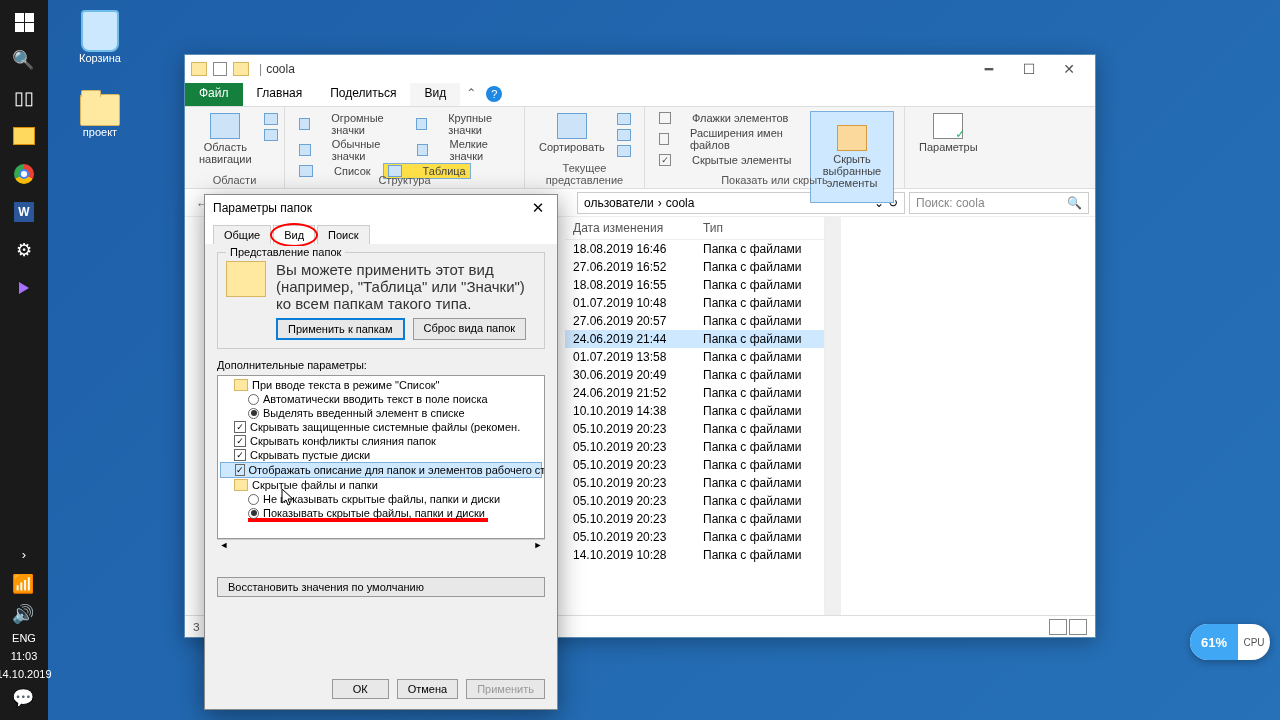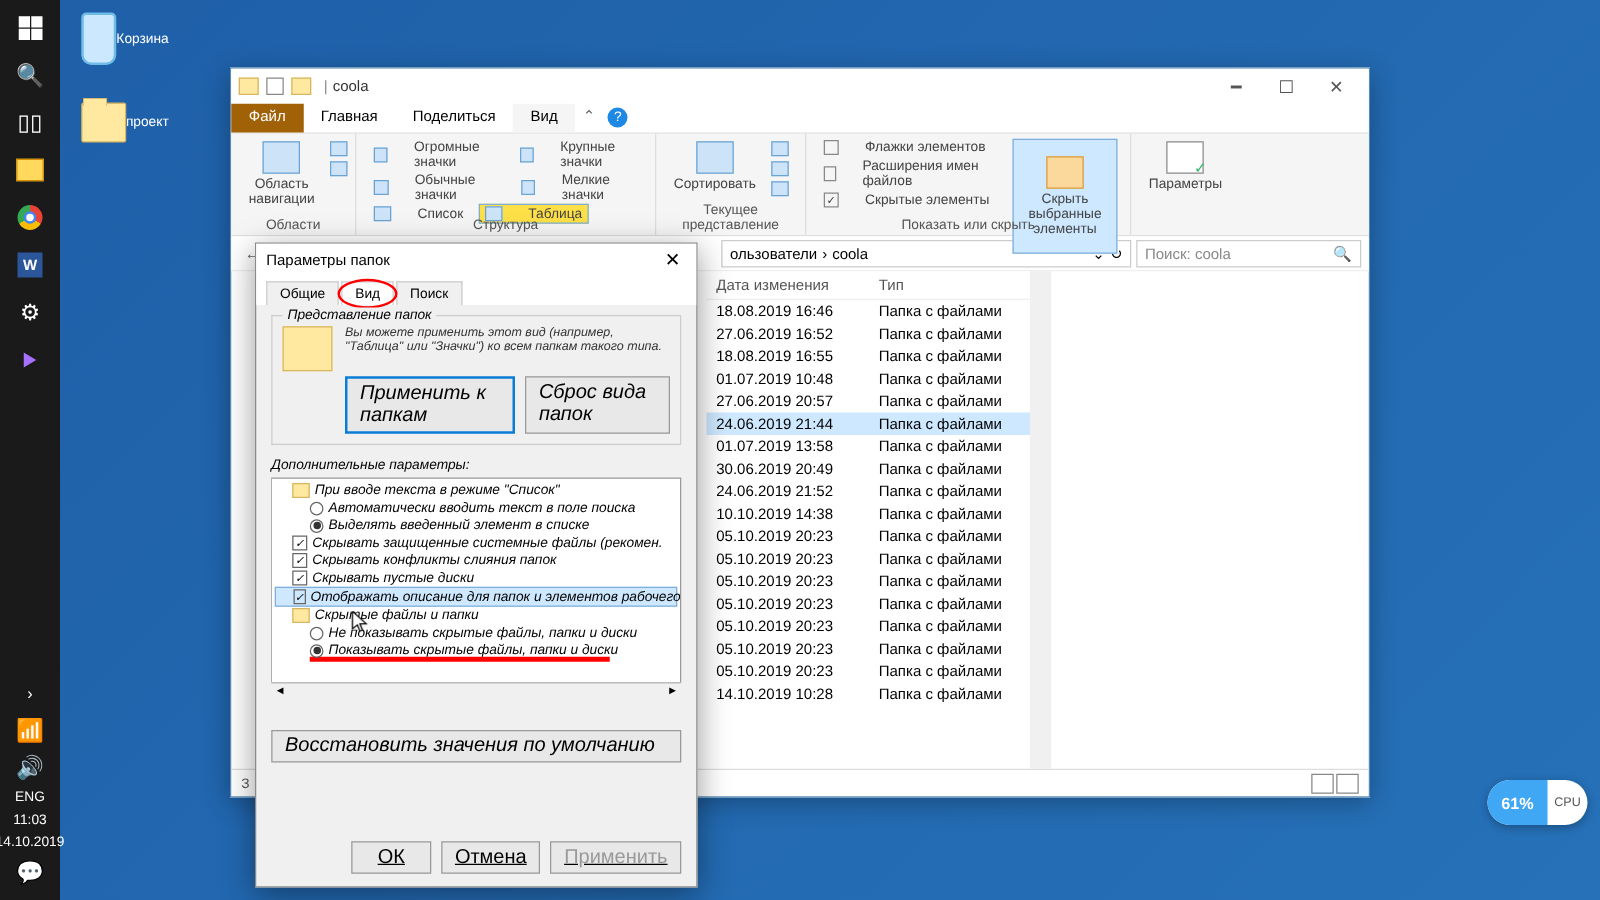"Корзина" .dt-icon { flex-direction: row -> column }
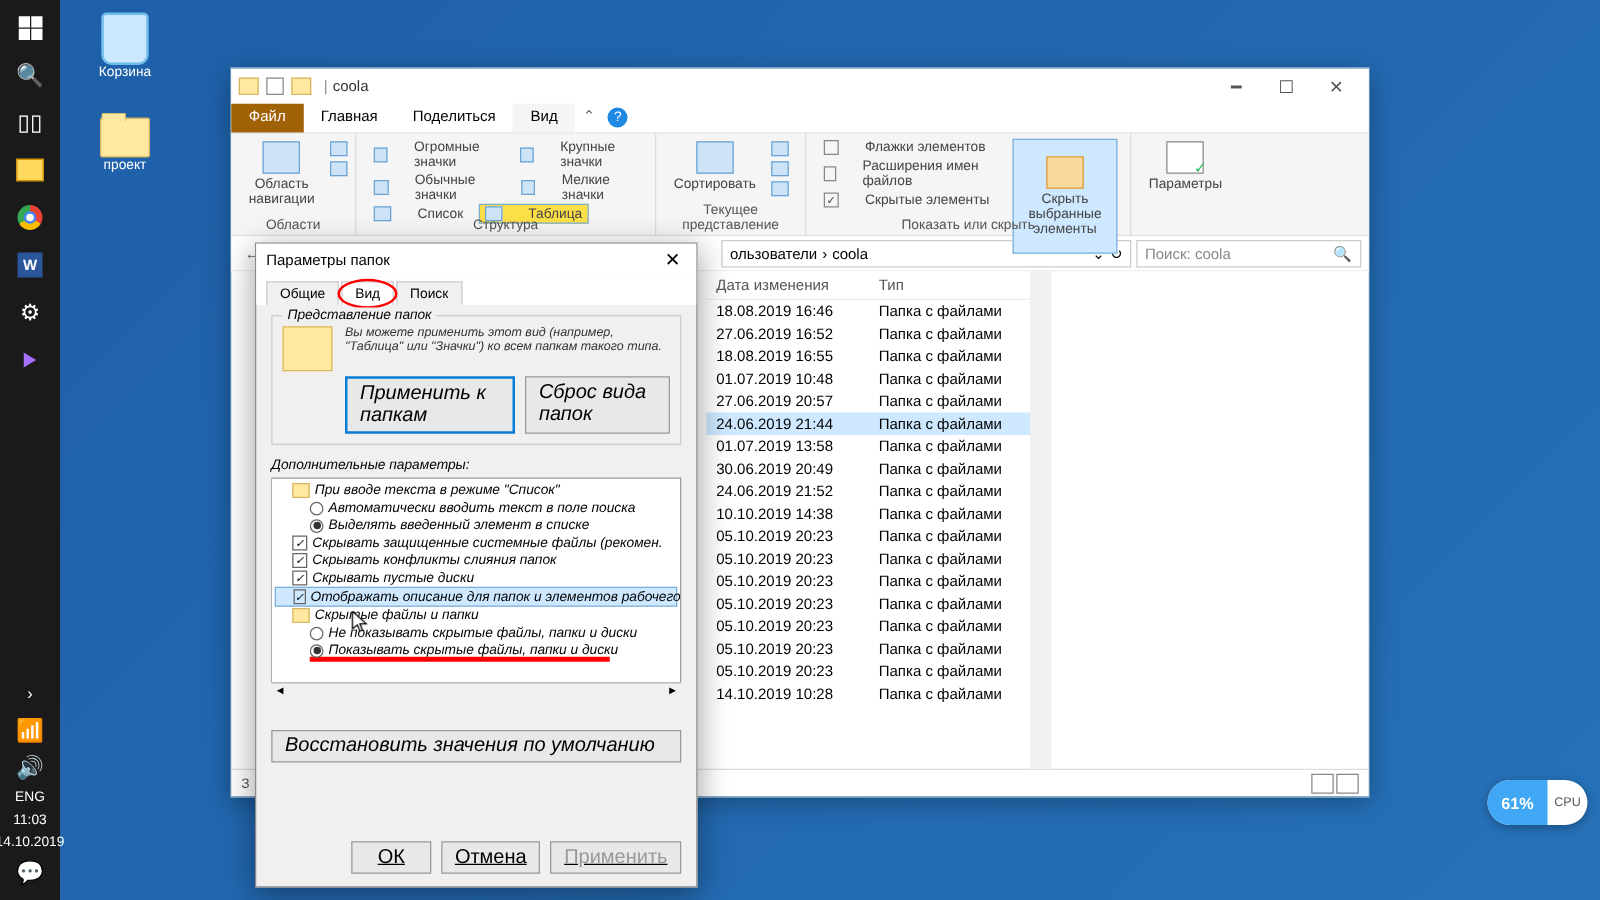"Файл" .etab.file { background: #a16207 -> #15803d }
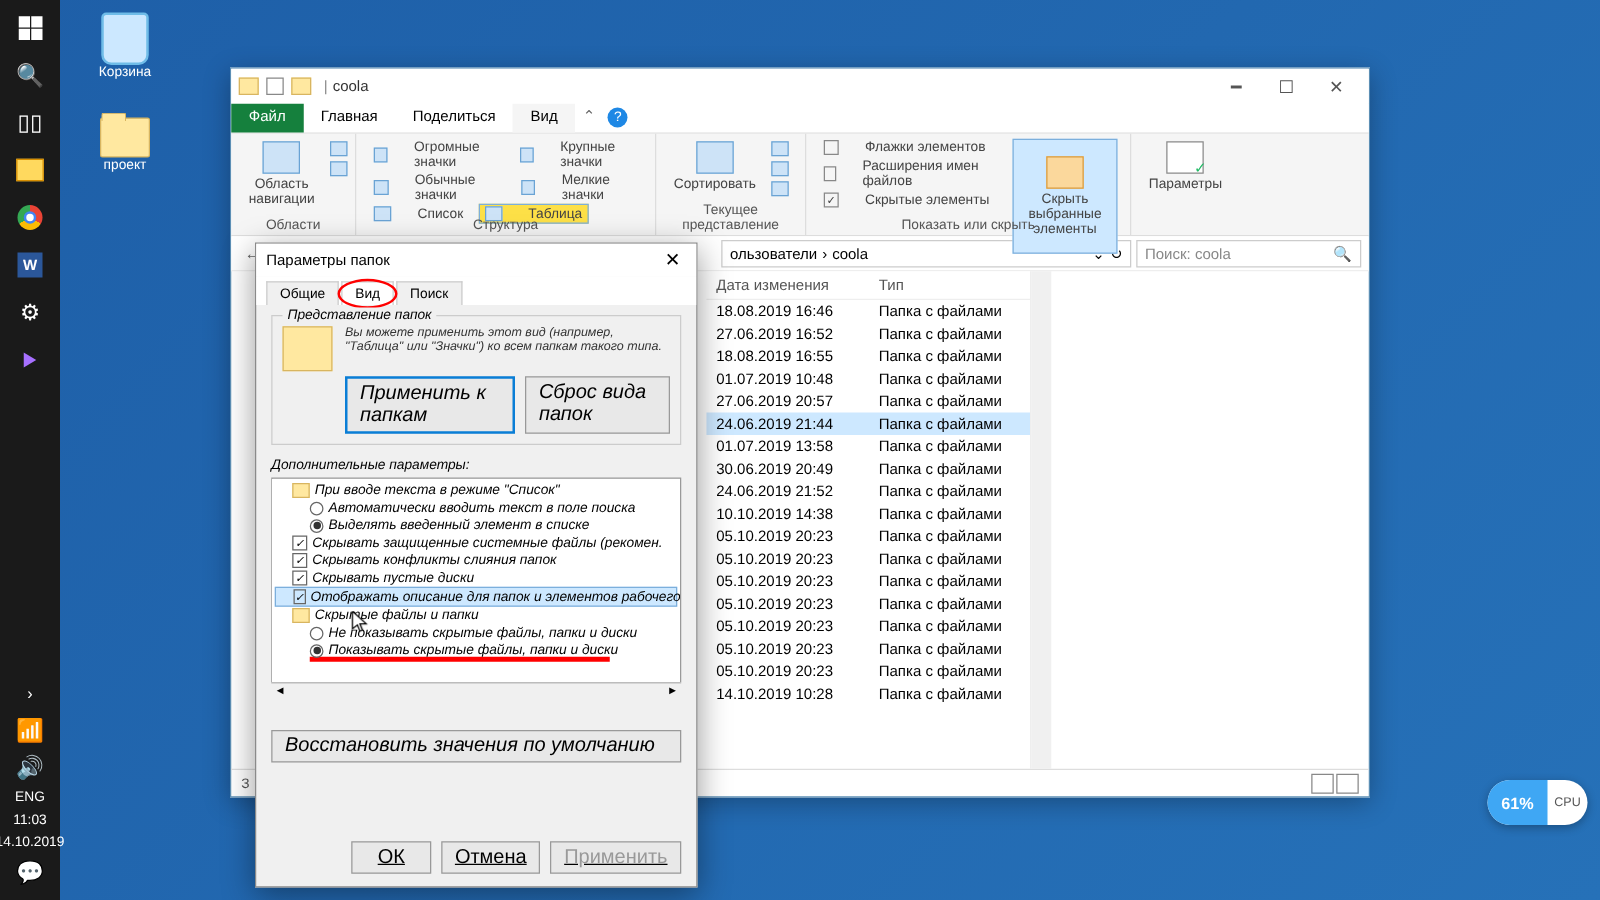"Представление папок" .dlg-body { font-style: italic -> none }
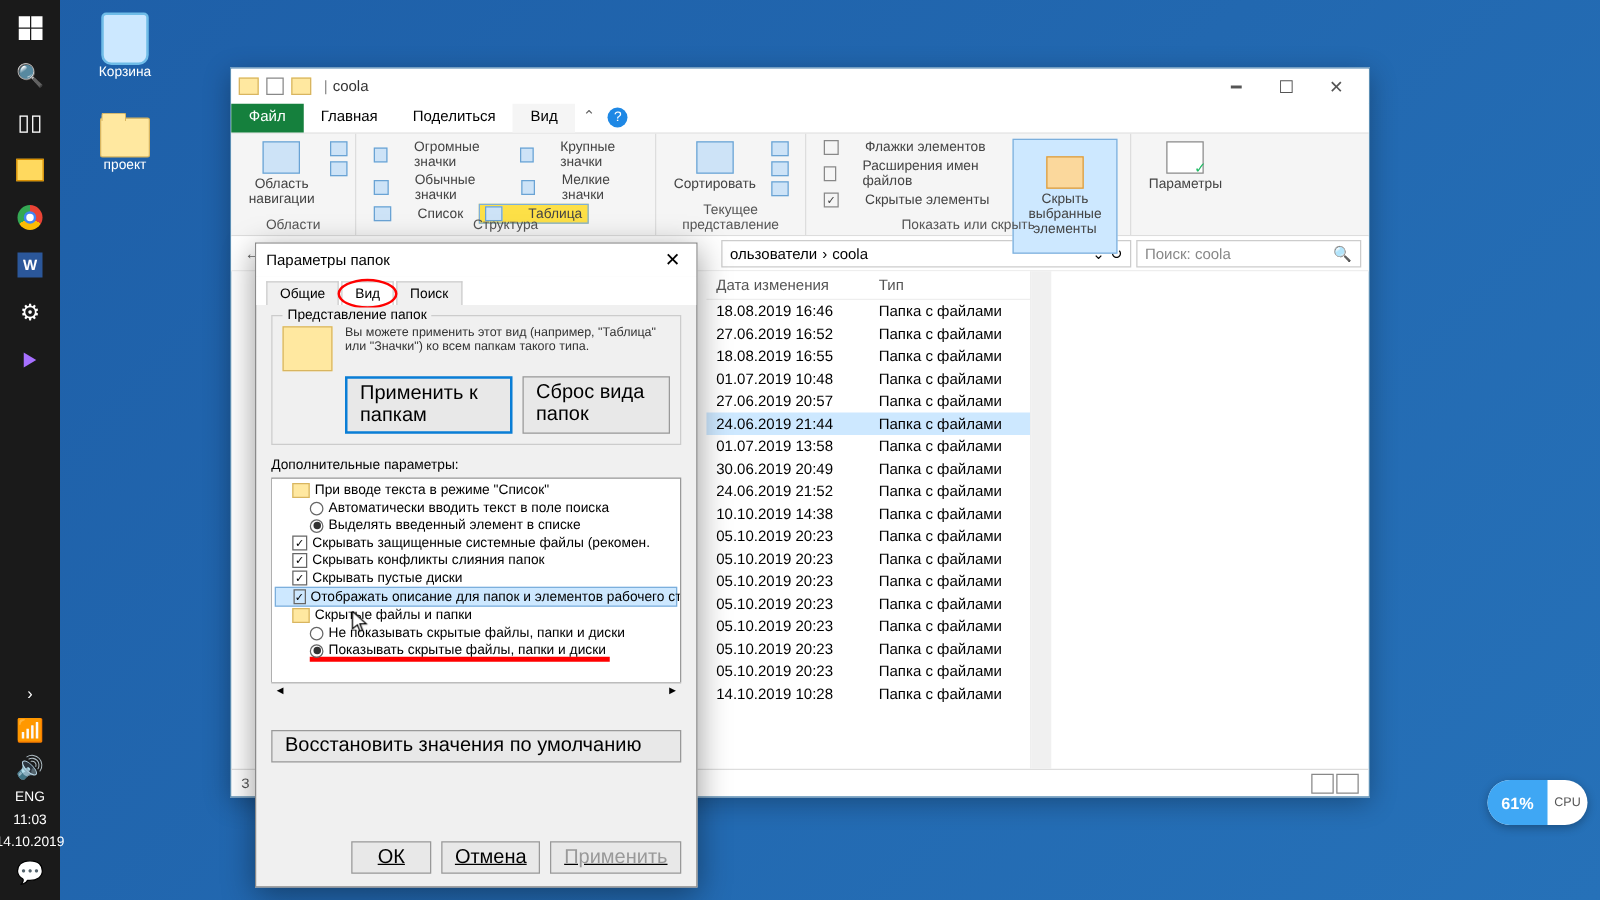"Вы можете применить этот вид" .fv-text { font-size: 10px -> 15px; margin-bottom: 18px -> 6px }
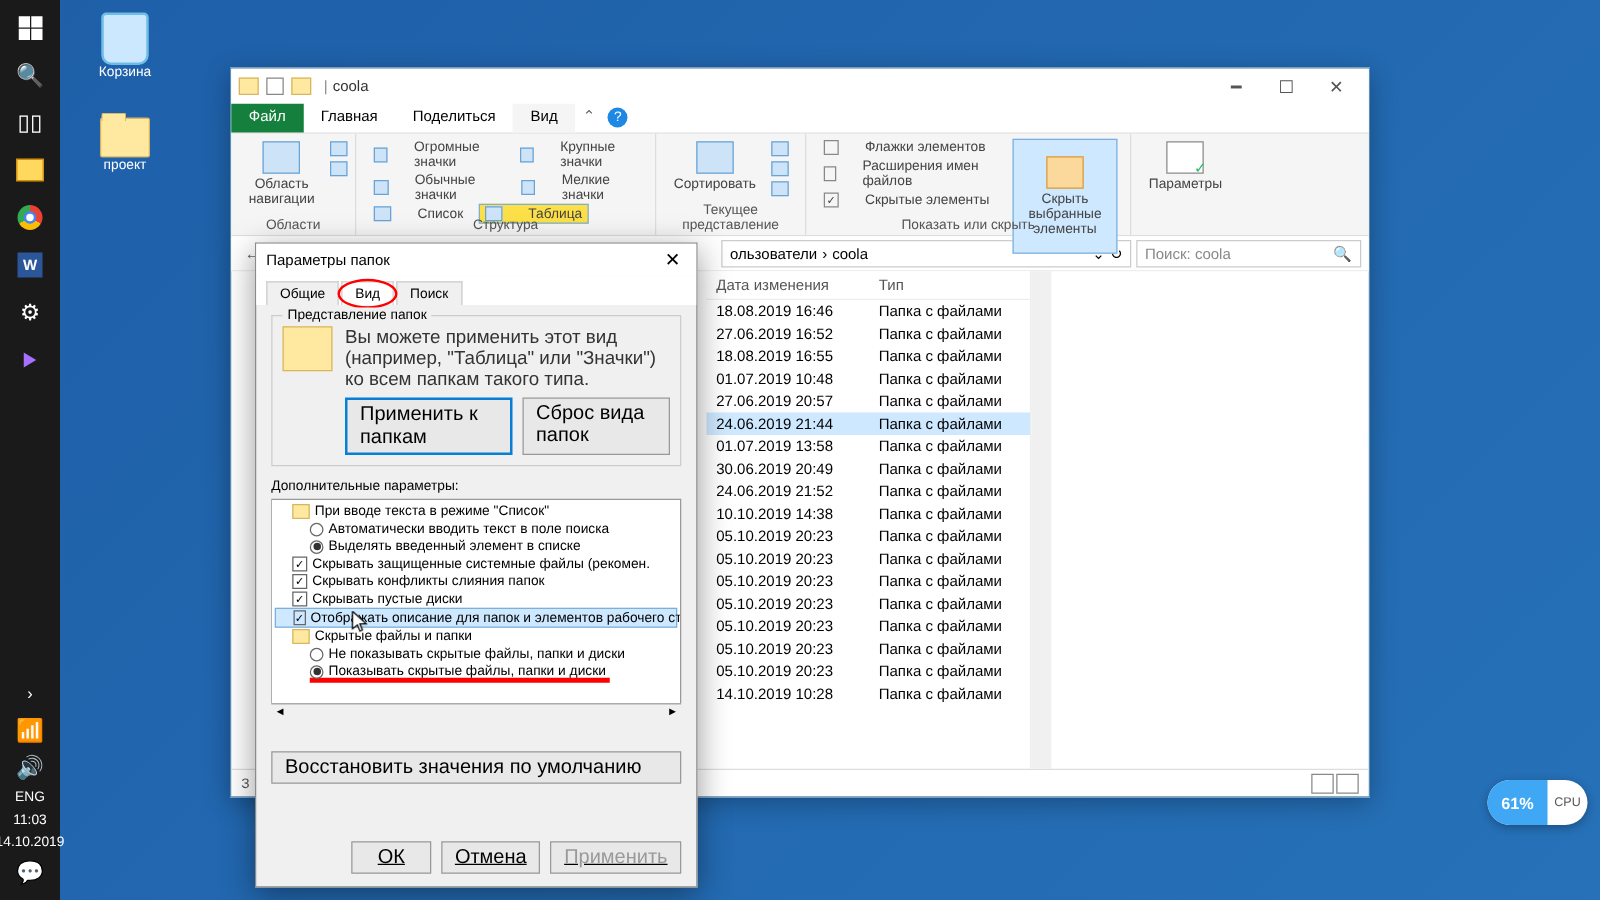"Применить к папкам" .btn { font-size: 16px -> 11px }
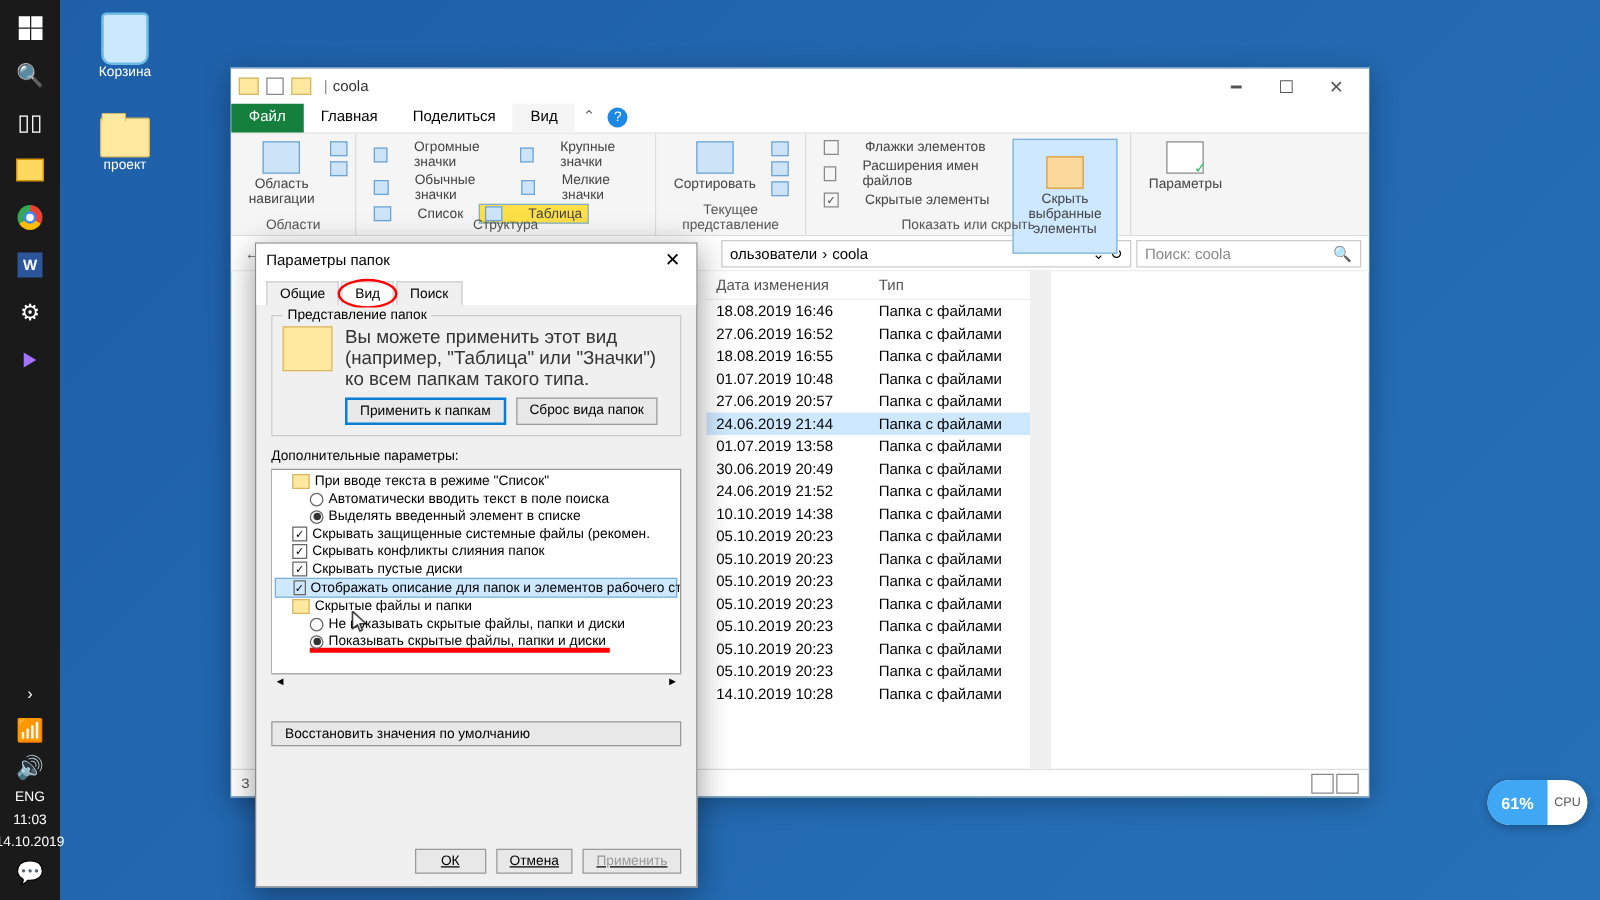"ОК" .dlg-buttons { text-decoration: underline -> none }
